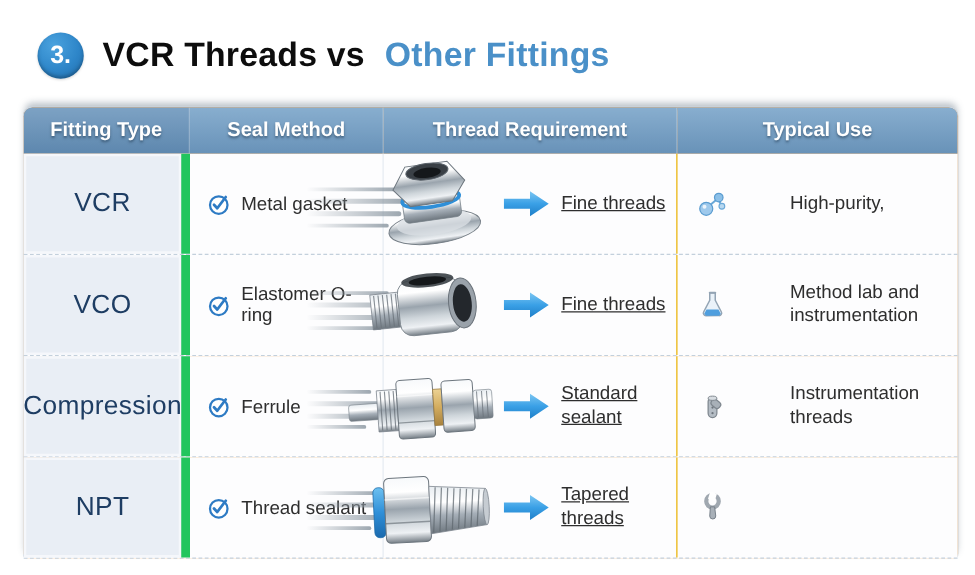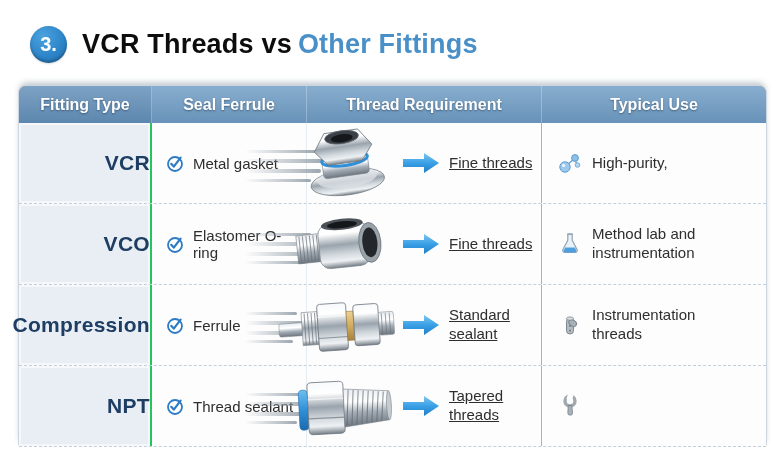"Other Fittings" .t-accent { margin-left: 6px -> 16px }
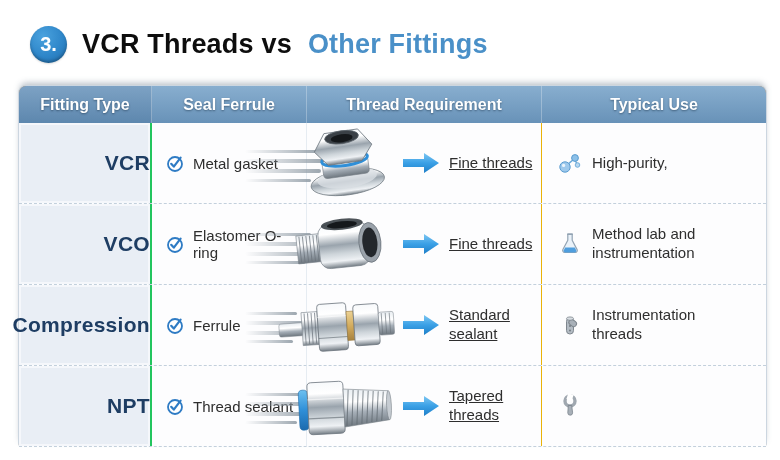"Seal Ferrule" div.th { text: Ferrule -> Method }
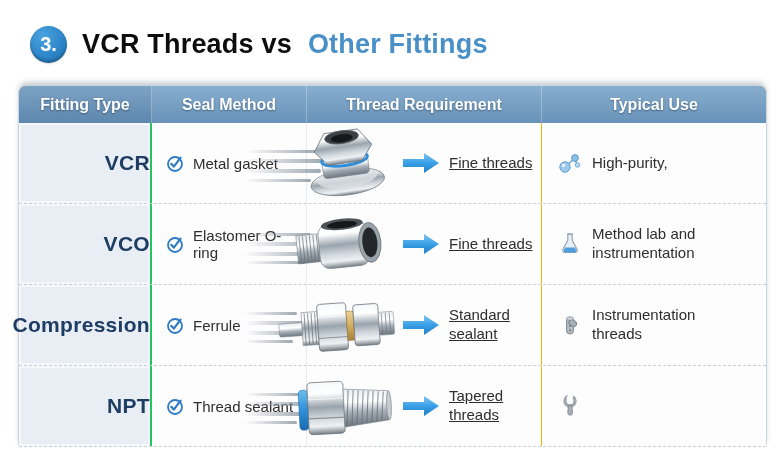"VCR" .td-fitting { border-right: 2px solid #22c55e -> 7px solid #22c55e; font-weight: bold -> normal; justify-content: flex-end -> center }
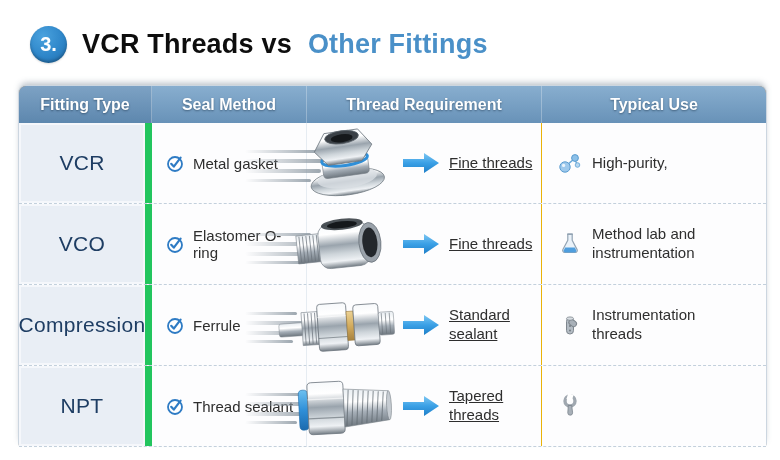"High-purity," .use-text { margin-left: none -> 40px }
